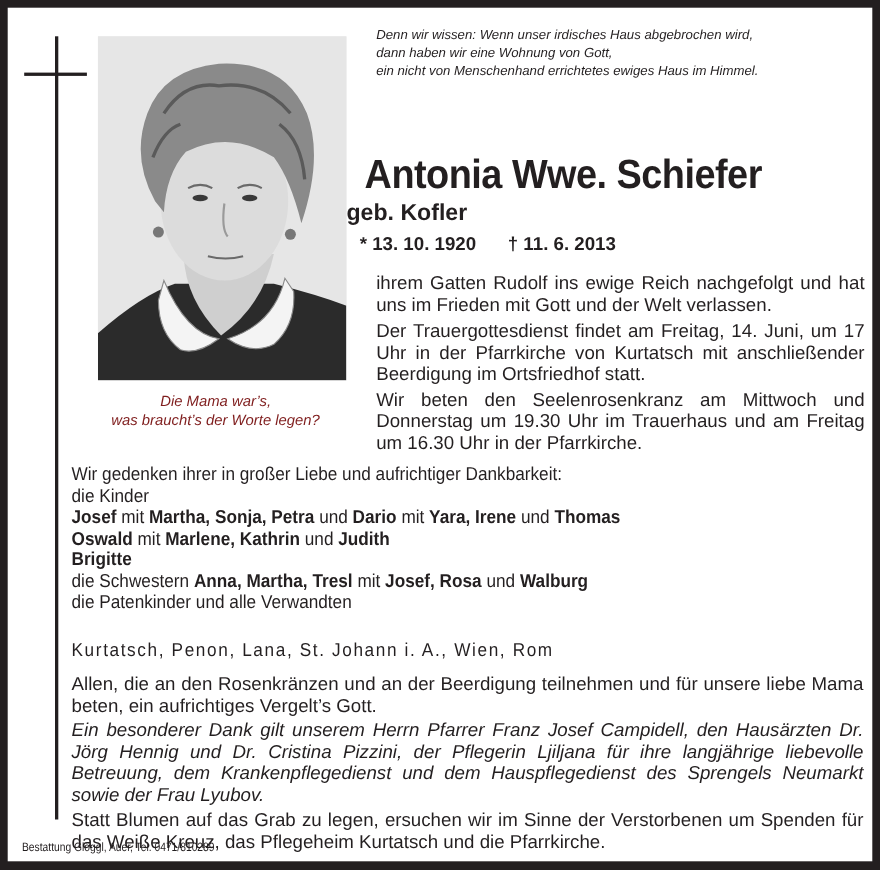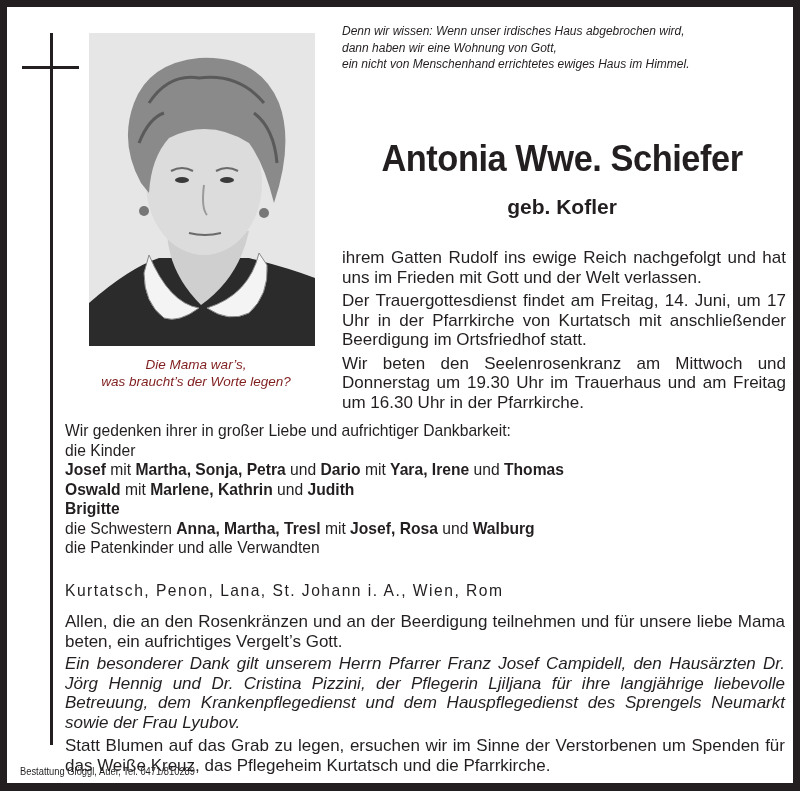"Antonia Wwe. Schiefer" .name-block { left: 320px -> 308px; text-align: center -> left }
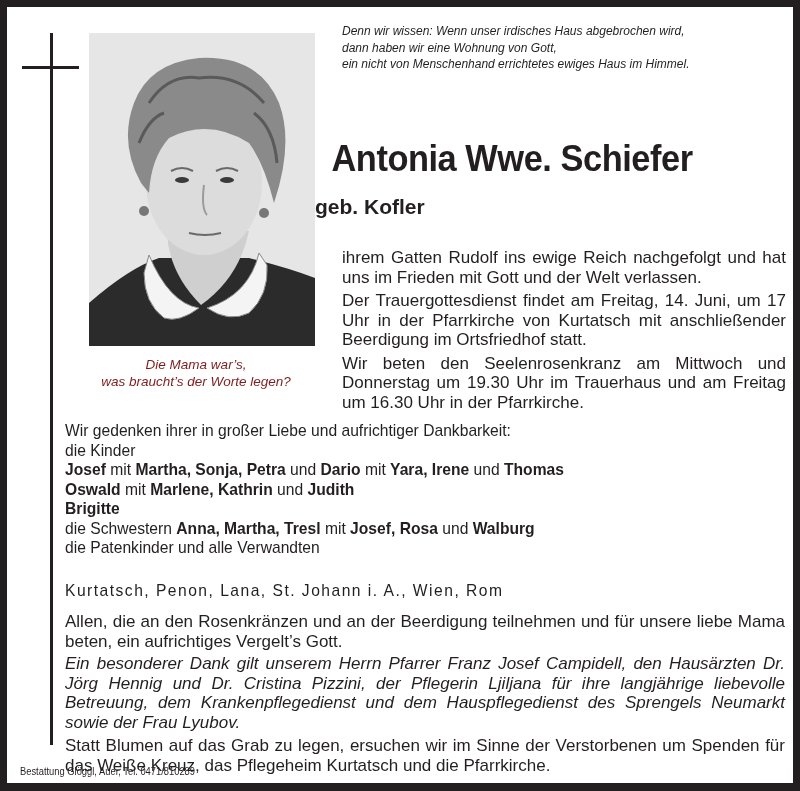"geb. Kofler" .maiden { margin-top: 16px -> 3px }
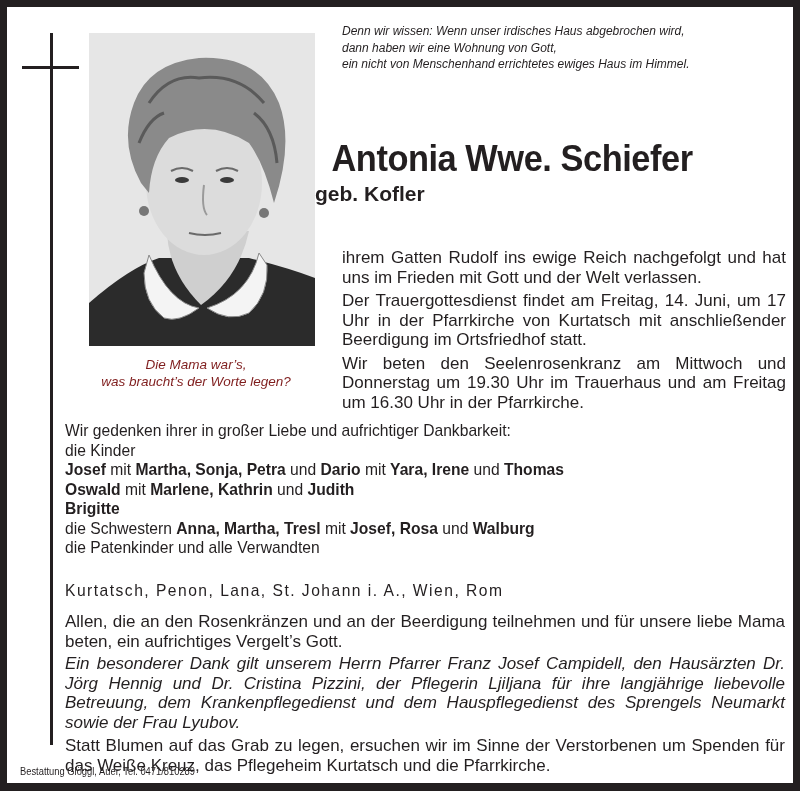"* 13. 10. 1920 †" div.dates { html: none -> <div> <span>* 13. 10. 1920</span> <span>† 11. 6. 2013</span> </div> }
